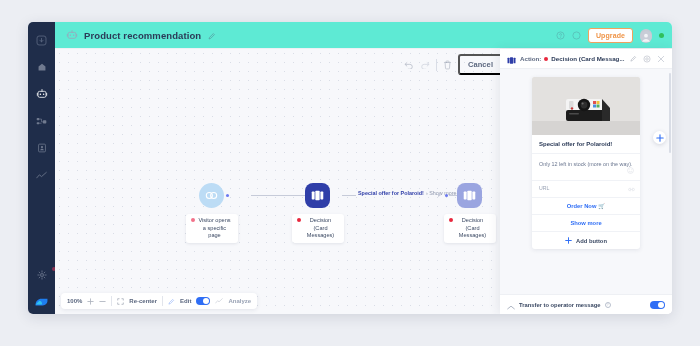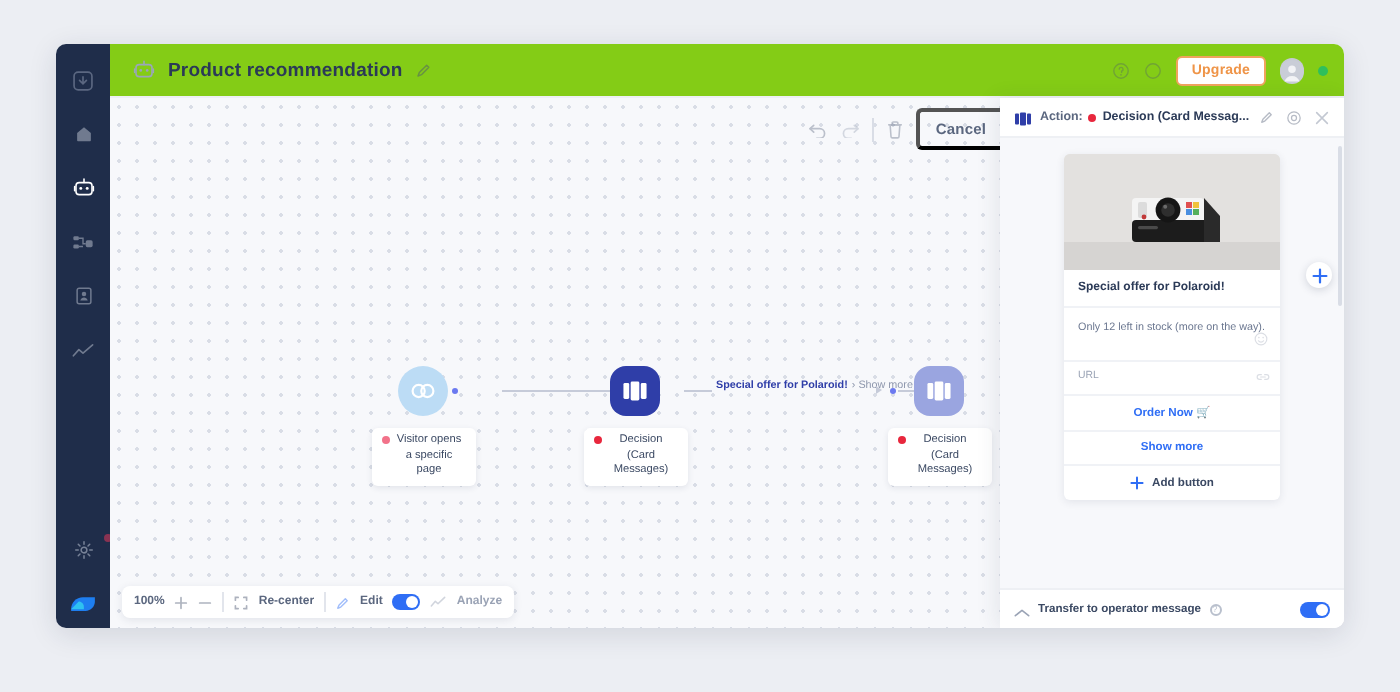"Product recommendation" .topbar { background: #84cc16 -> #5eead4 }
